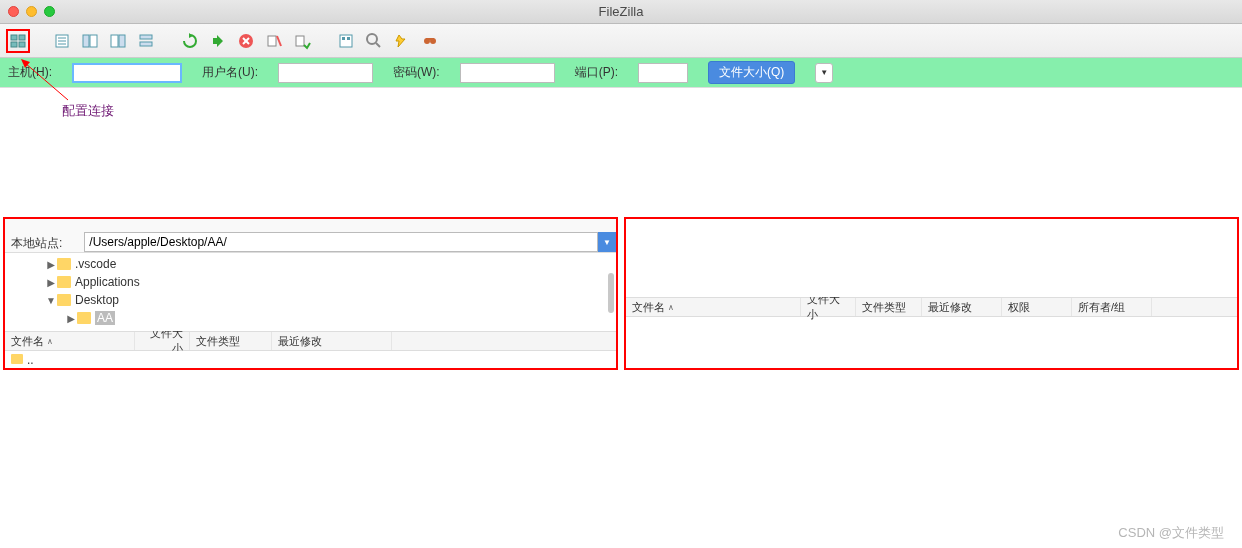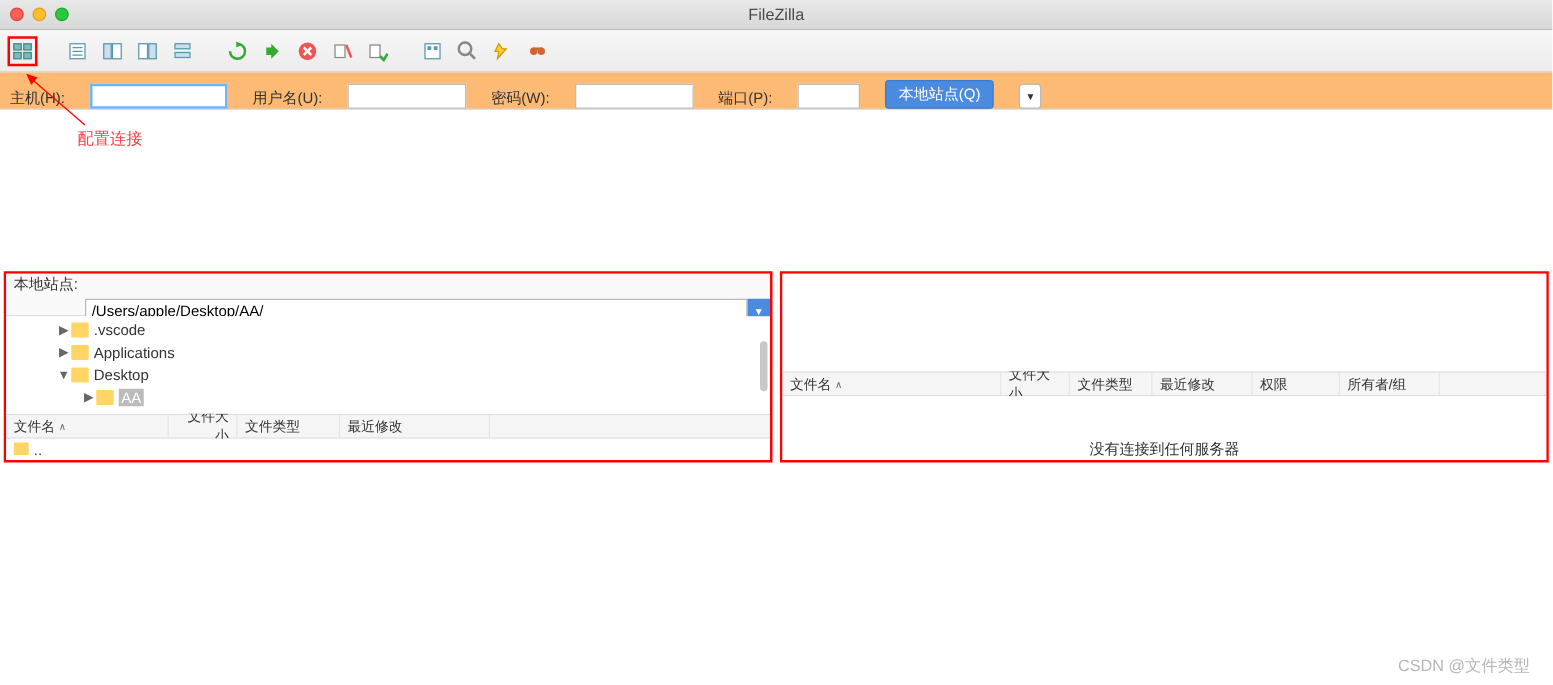"主机(H):" .connbar { align-items: flex-end -> center; background: #fdba74 -> #86efac }
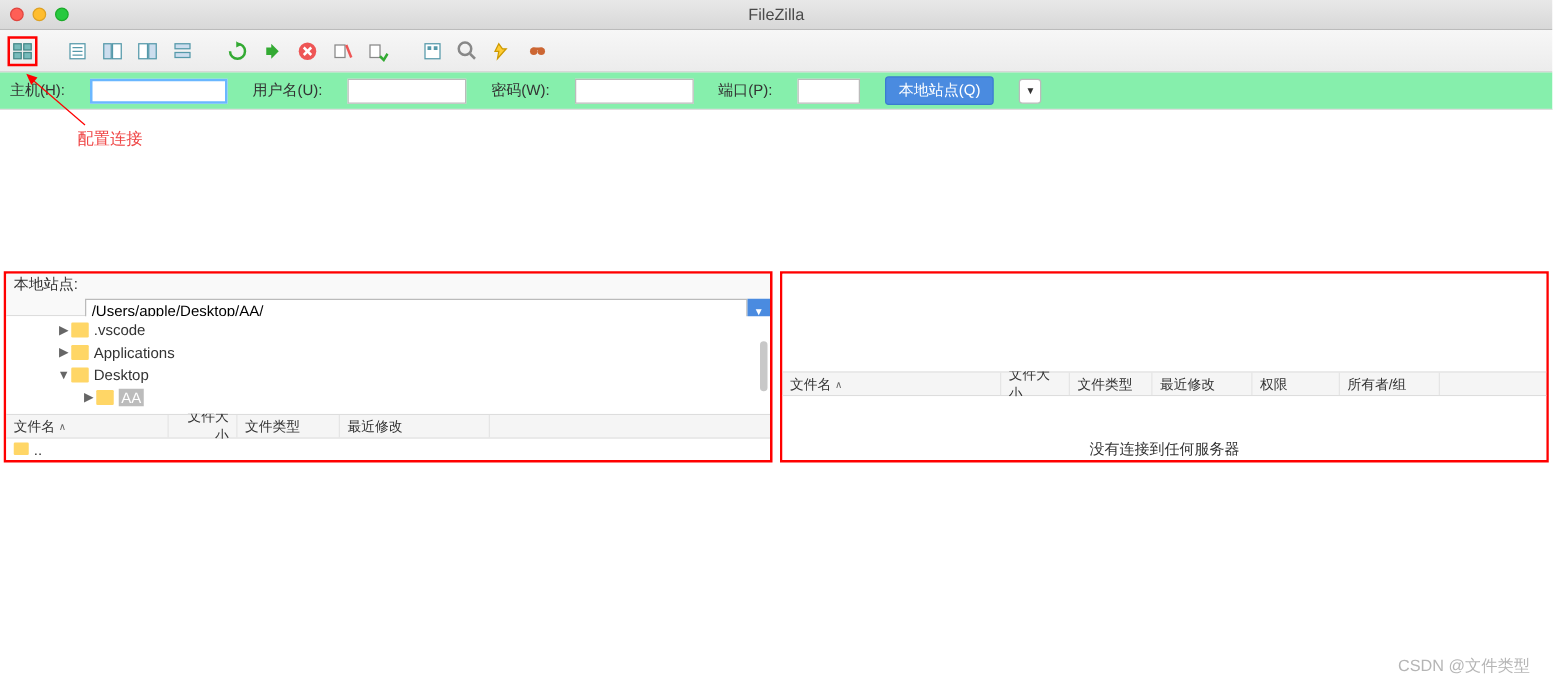"本地站点(Q)" button.connbtn { text: 本地站点 -> 文件大小 }
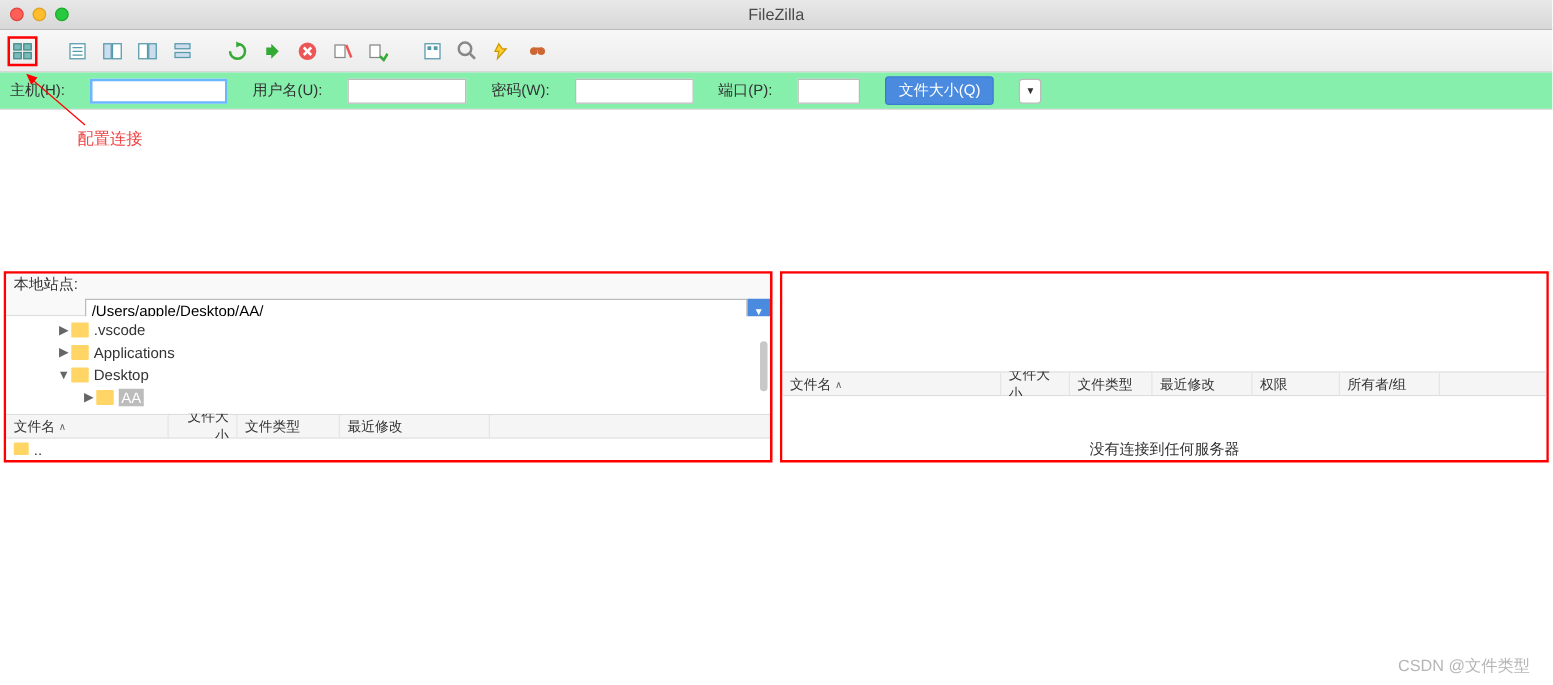"配置连接" .annot { color: #ef4444 -> #701a75 }
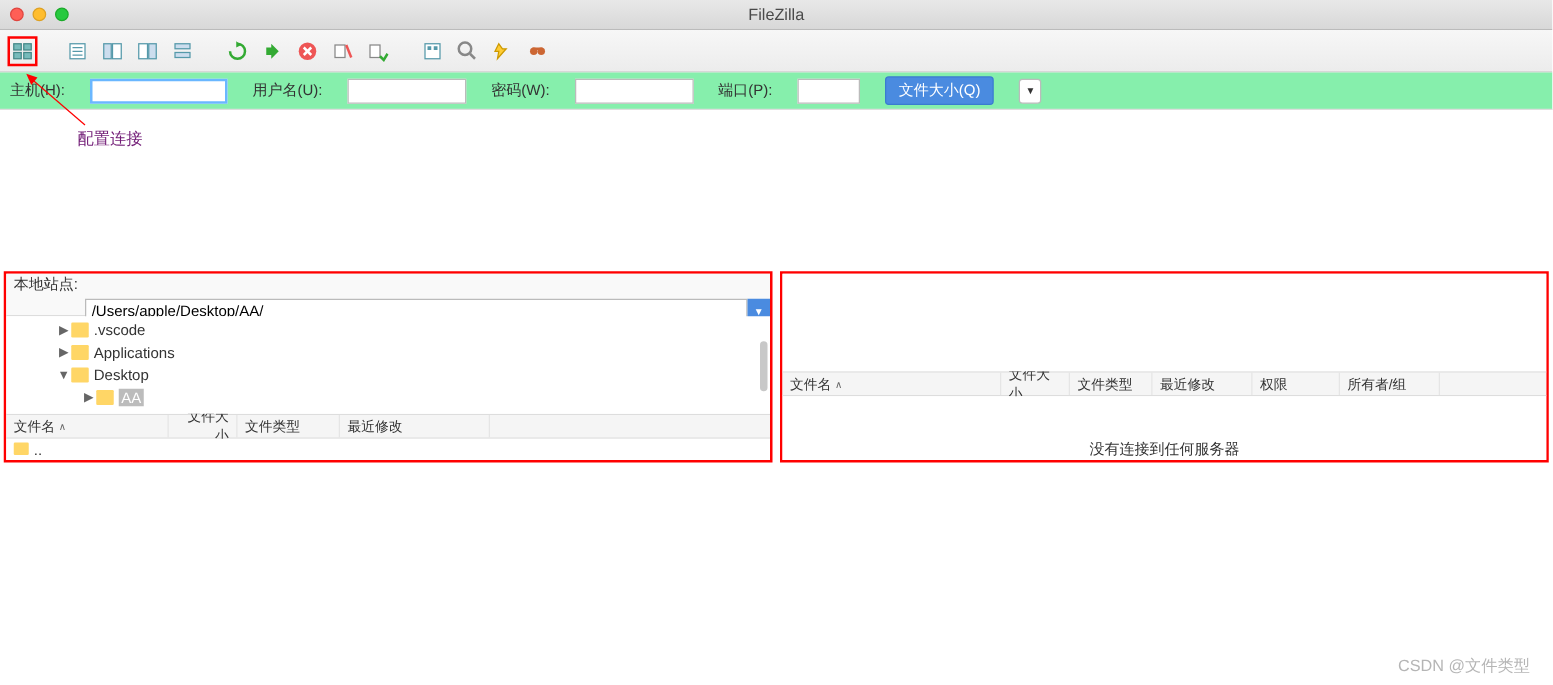"本地站点:" .siterow { align-items: flex-start -> flex-end; gap: none -> 16px }
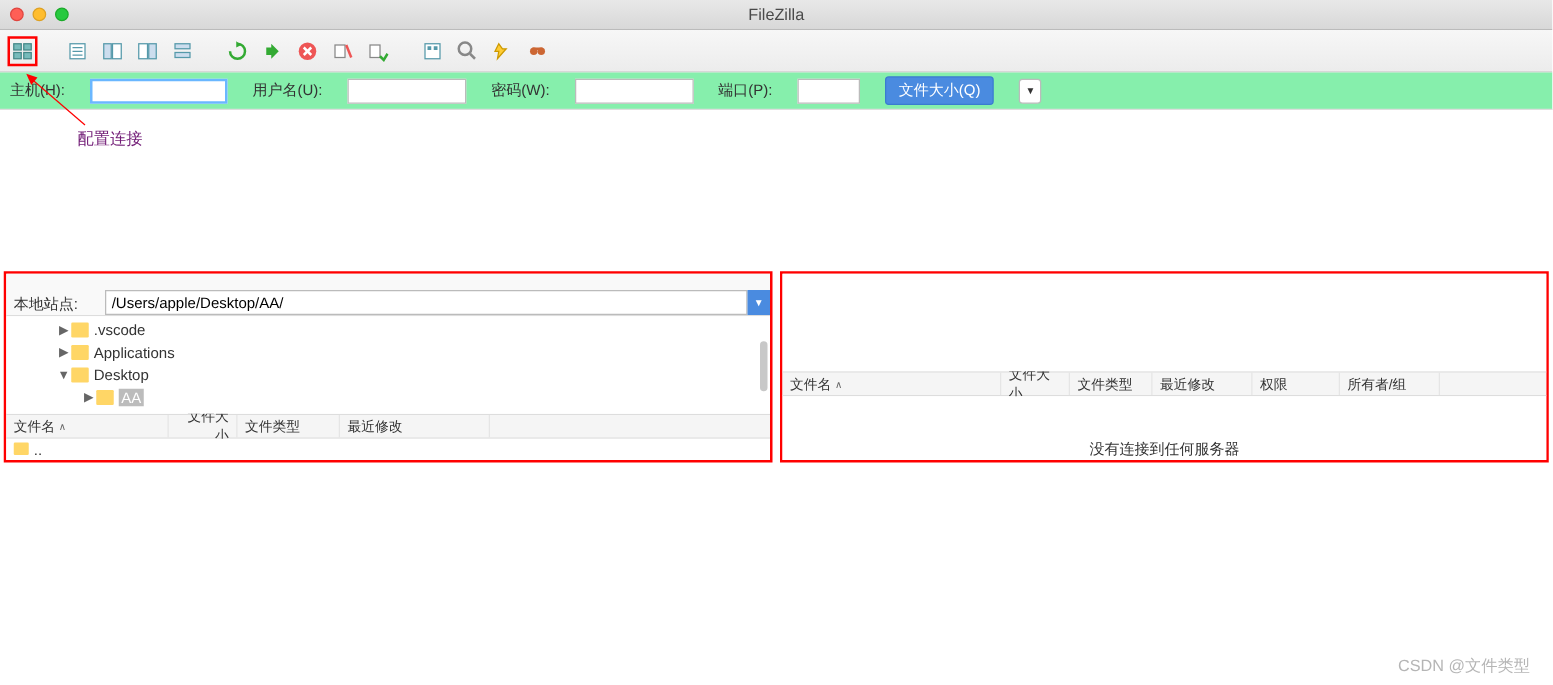"没有连接到任何服务器" div.filelist { html: <div> <div>没有连接到任何服务器</div> </div> -> none }
